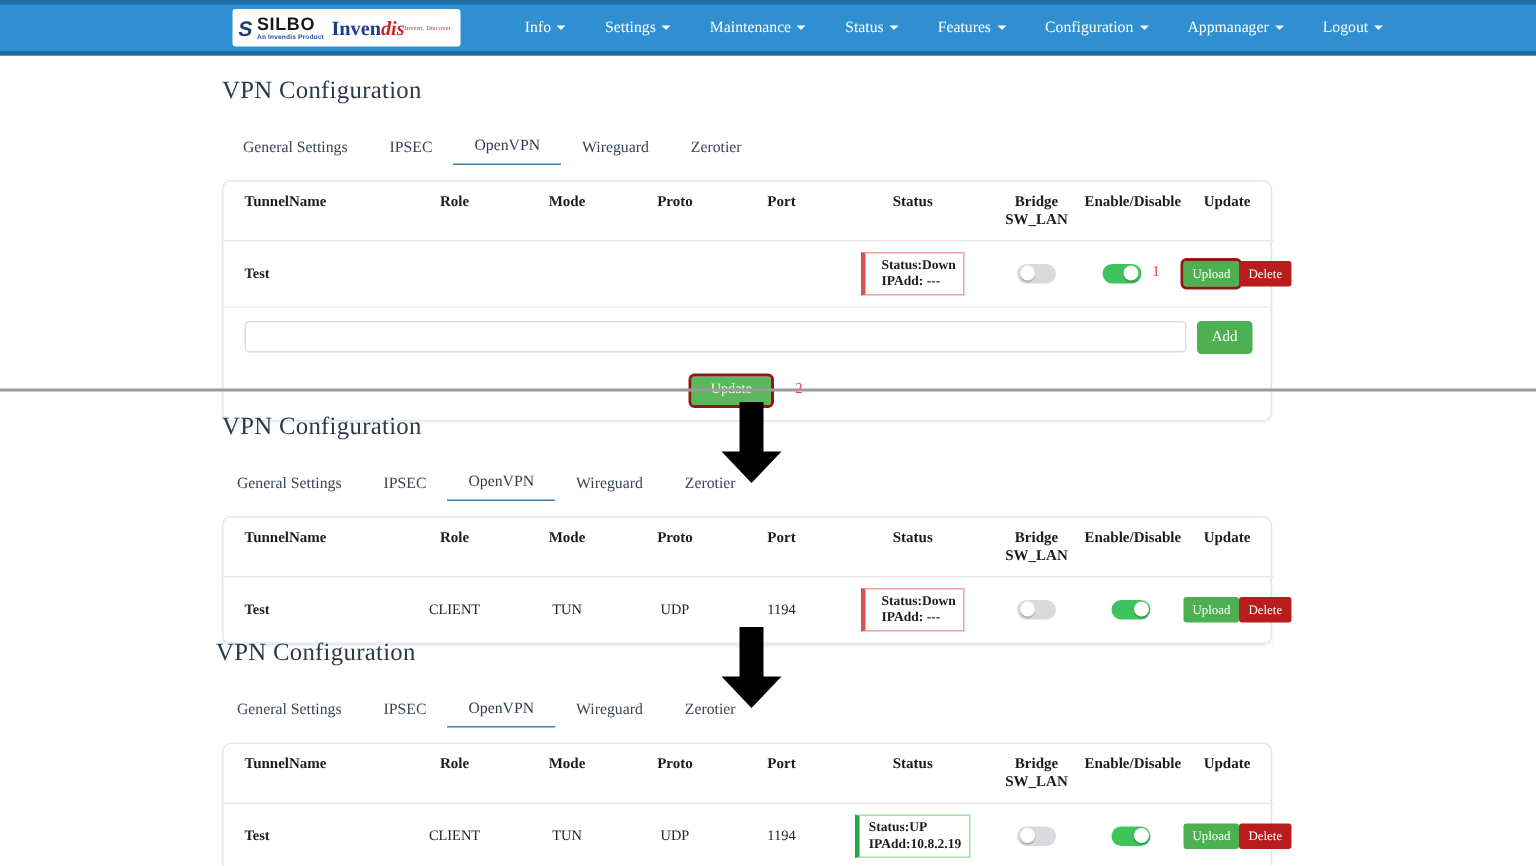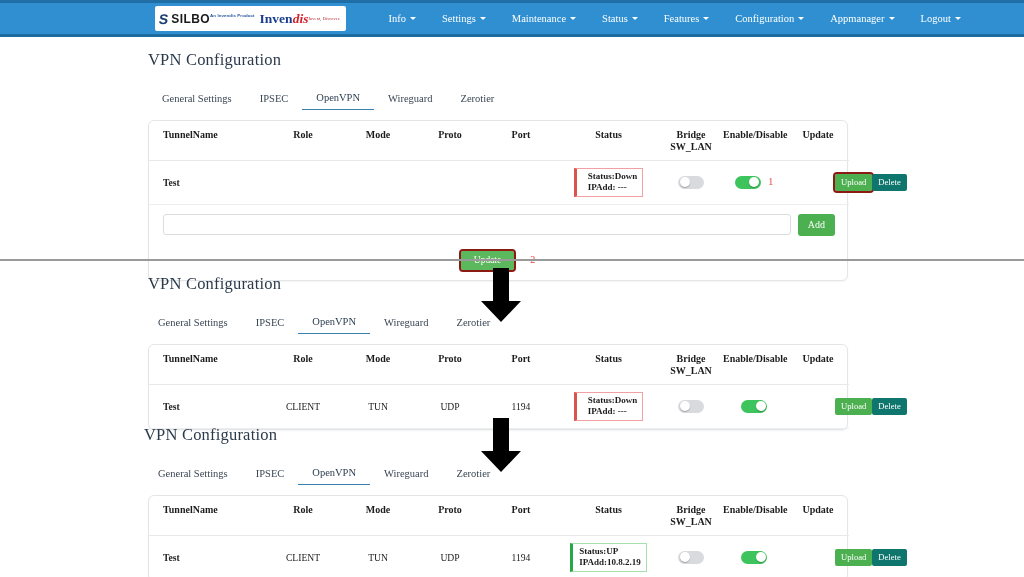"SILBO" .silbo-txt { flex-direction: row -> column }
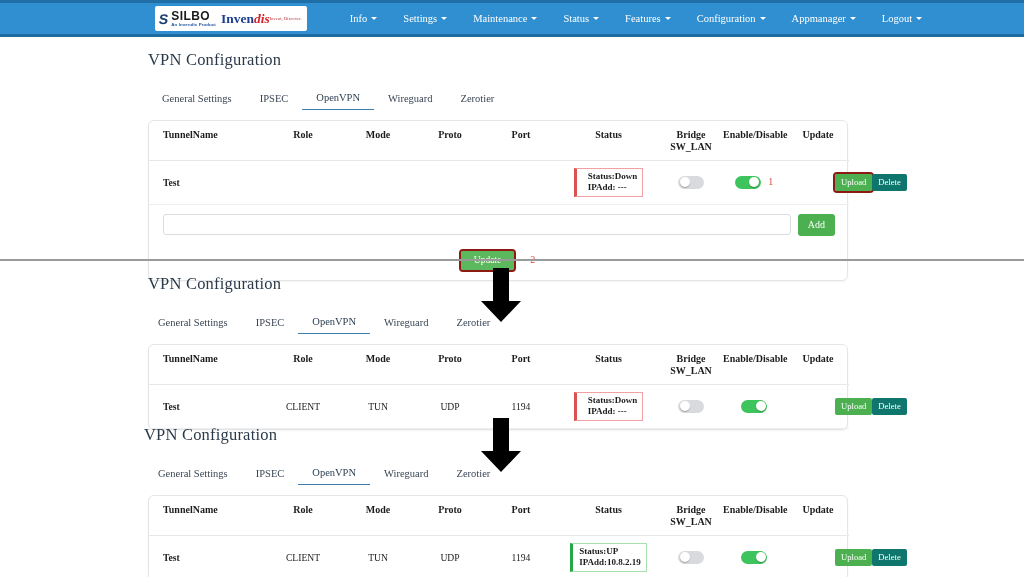"Upload" .btn-upload { margin-left: 46px -> none }
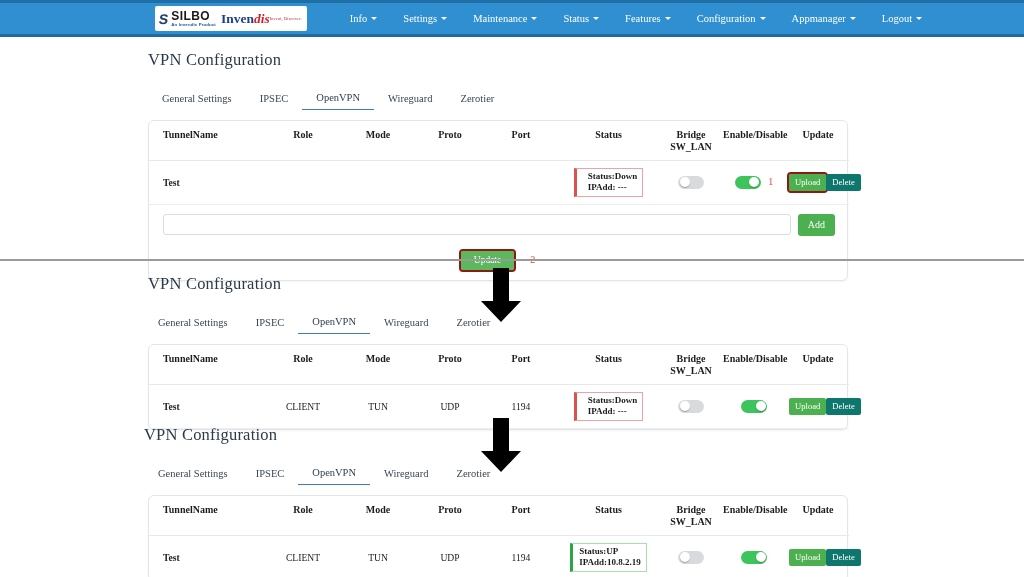"Delete" .btn-delete { background: #0f766e -> #b91c1c }
